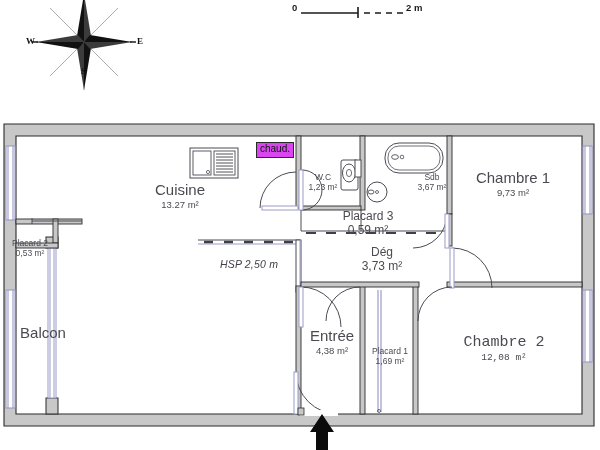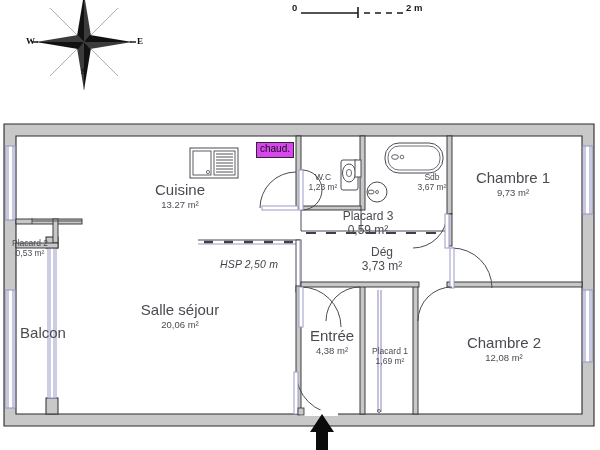"Salle séjour" div.room-label { html: <div> <span>Salle séjour</span> <span>20,06 m²</span> </div> -> none }
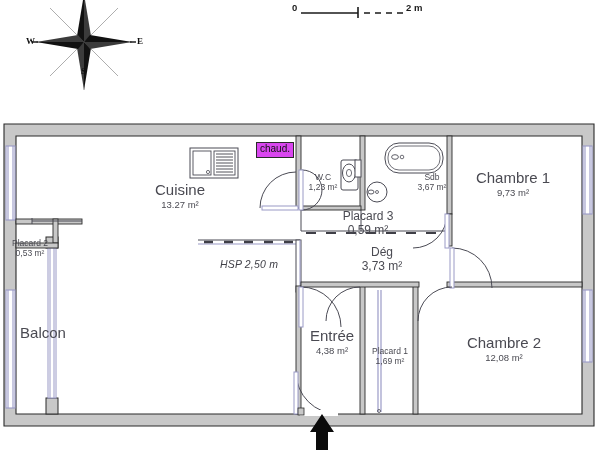"Chambre 2" div.room-label { font-family: none -> Liberation Mono, monospace }
